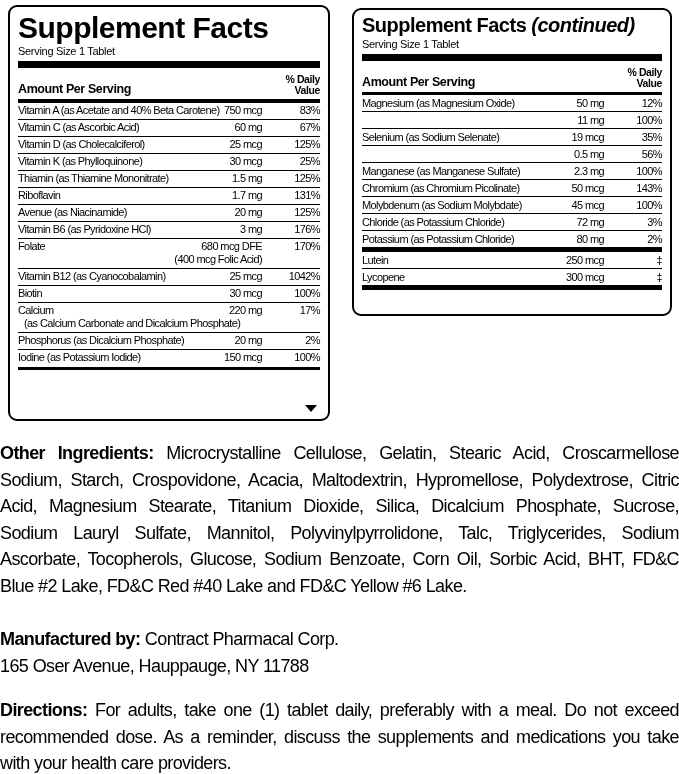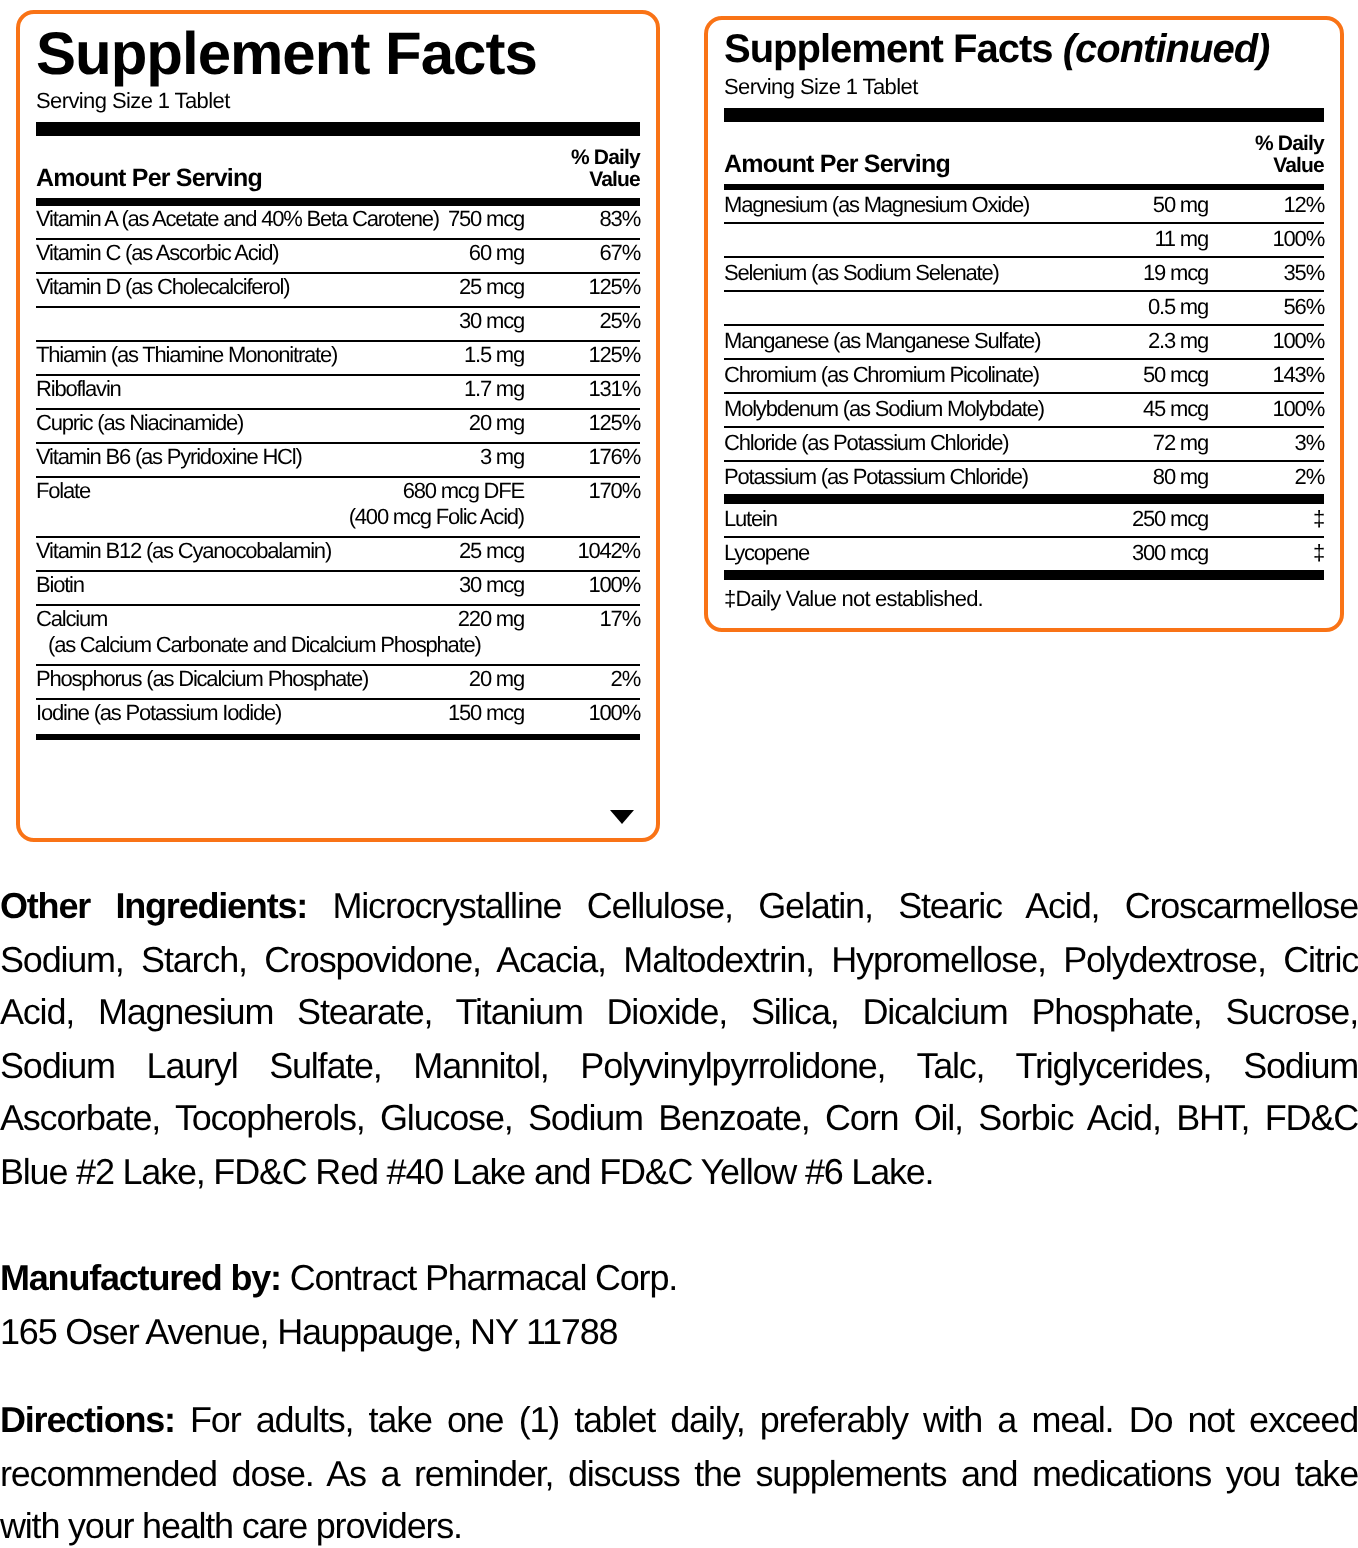"Supplement Facts" .panel { border: 2px solid #f97316 -> 2px solid #000000 }
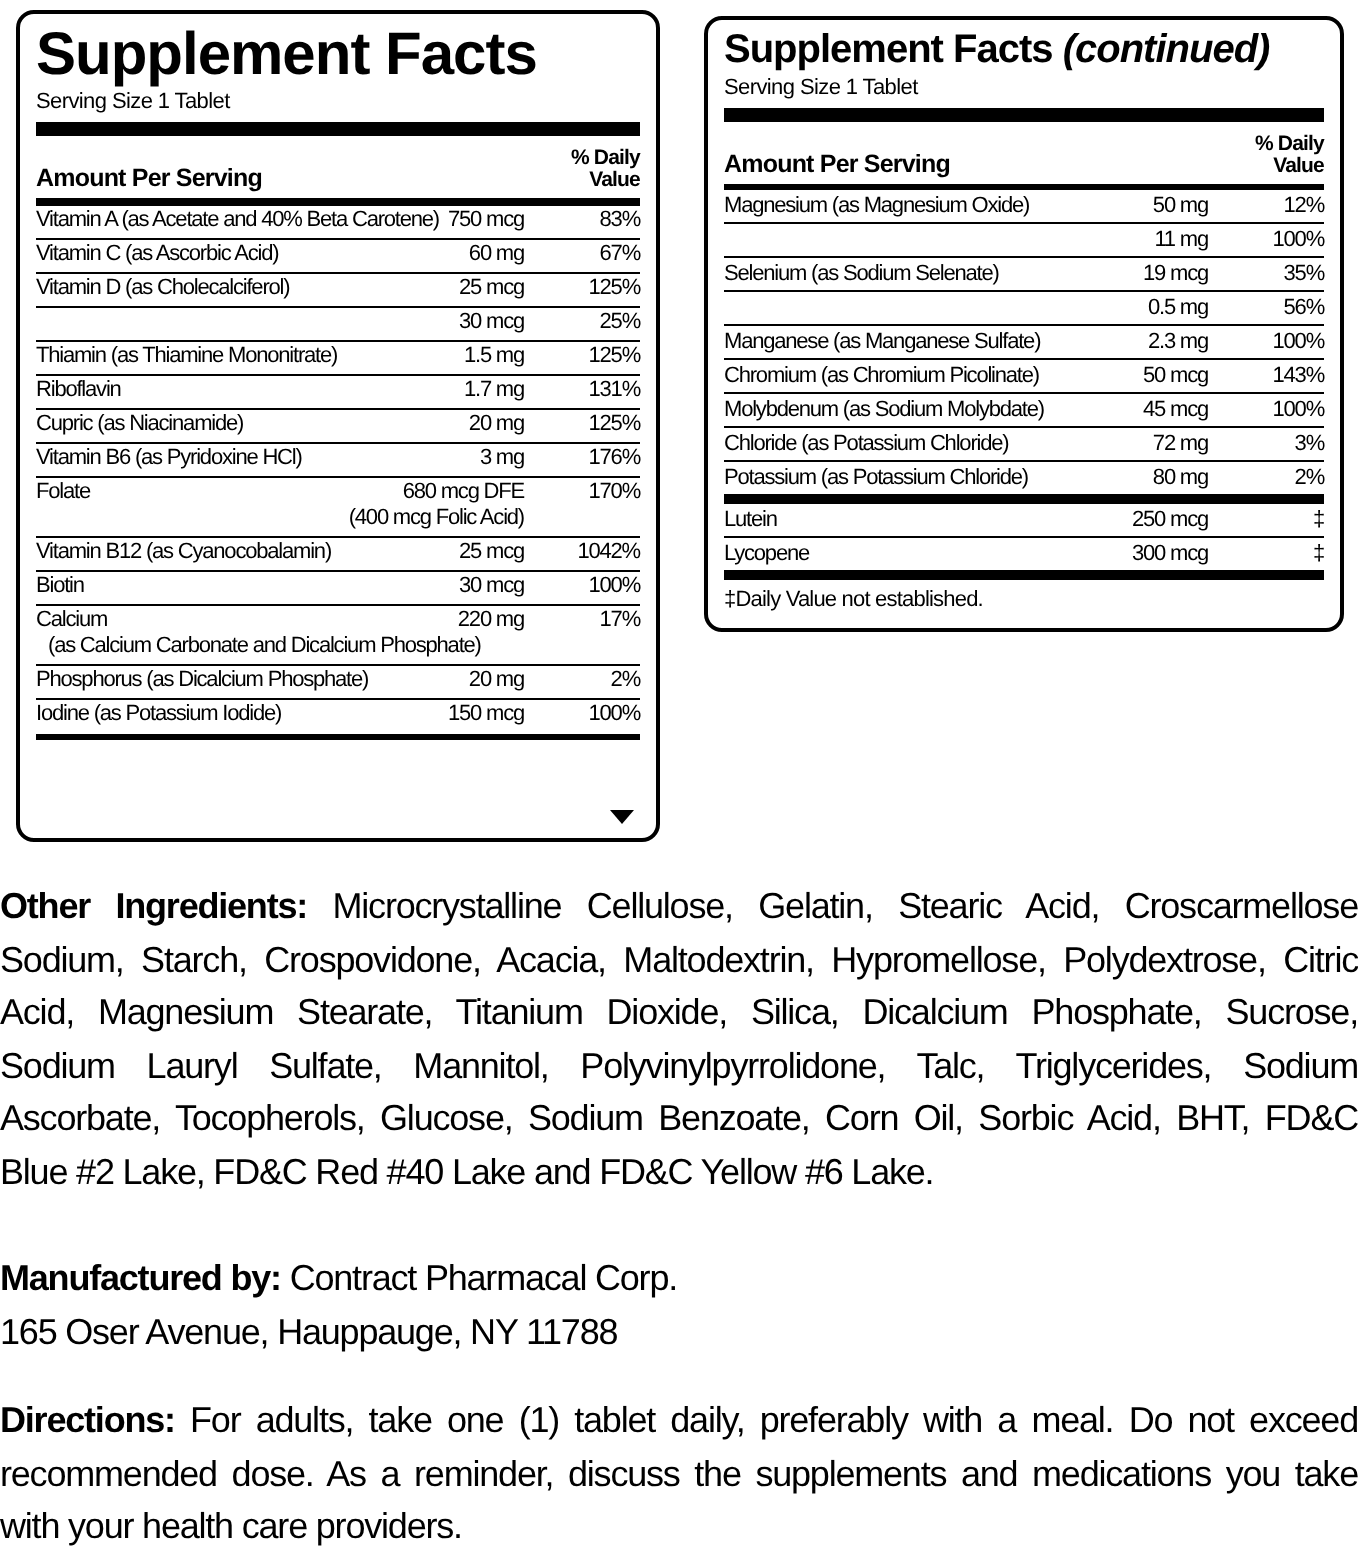"Vitamin K (as Phylloquinone)" div.cell-name { html: none -> <div> <div>Vitamin K (as Phylloquinone)</div> </div> }
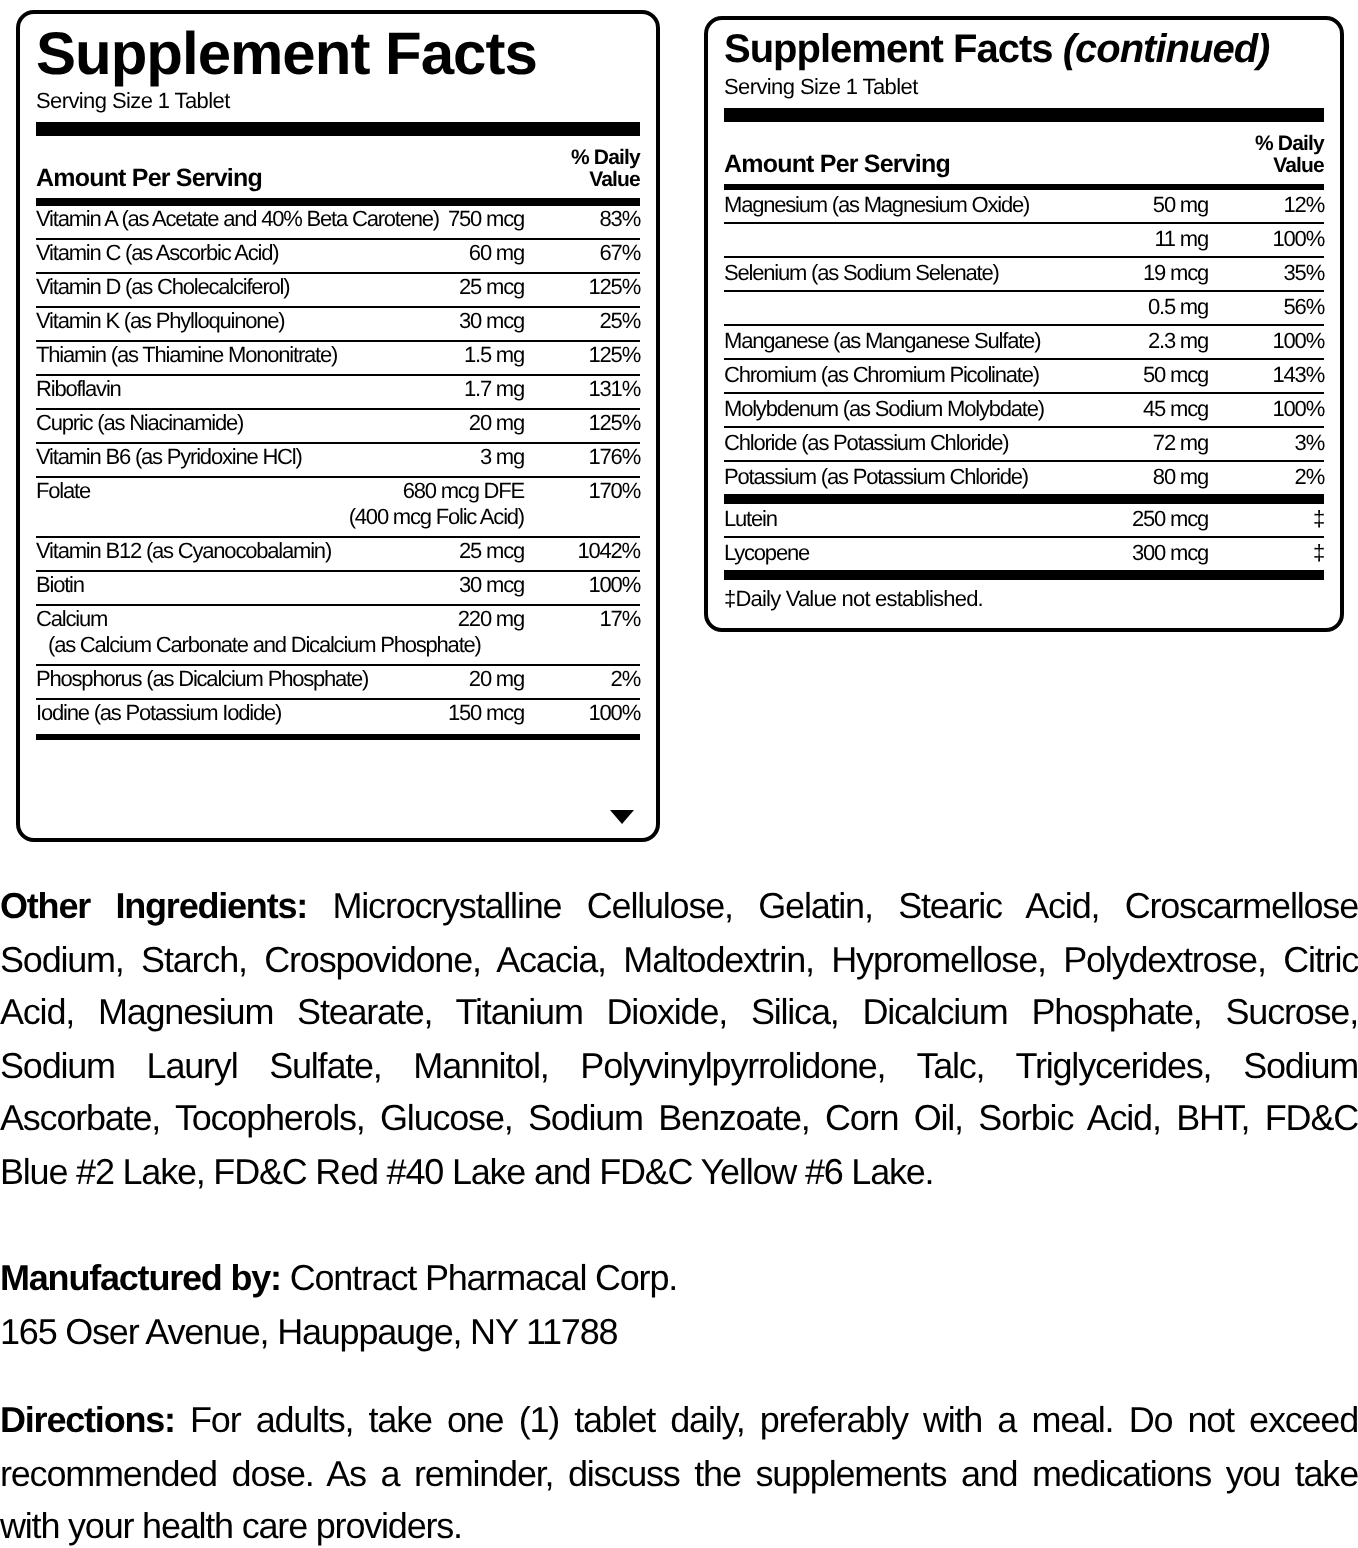"Cupric (as Niacinamide)" div { text: Cupric -> Avenue }
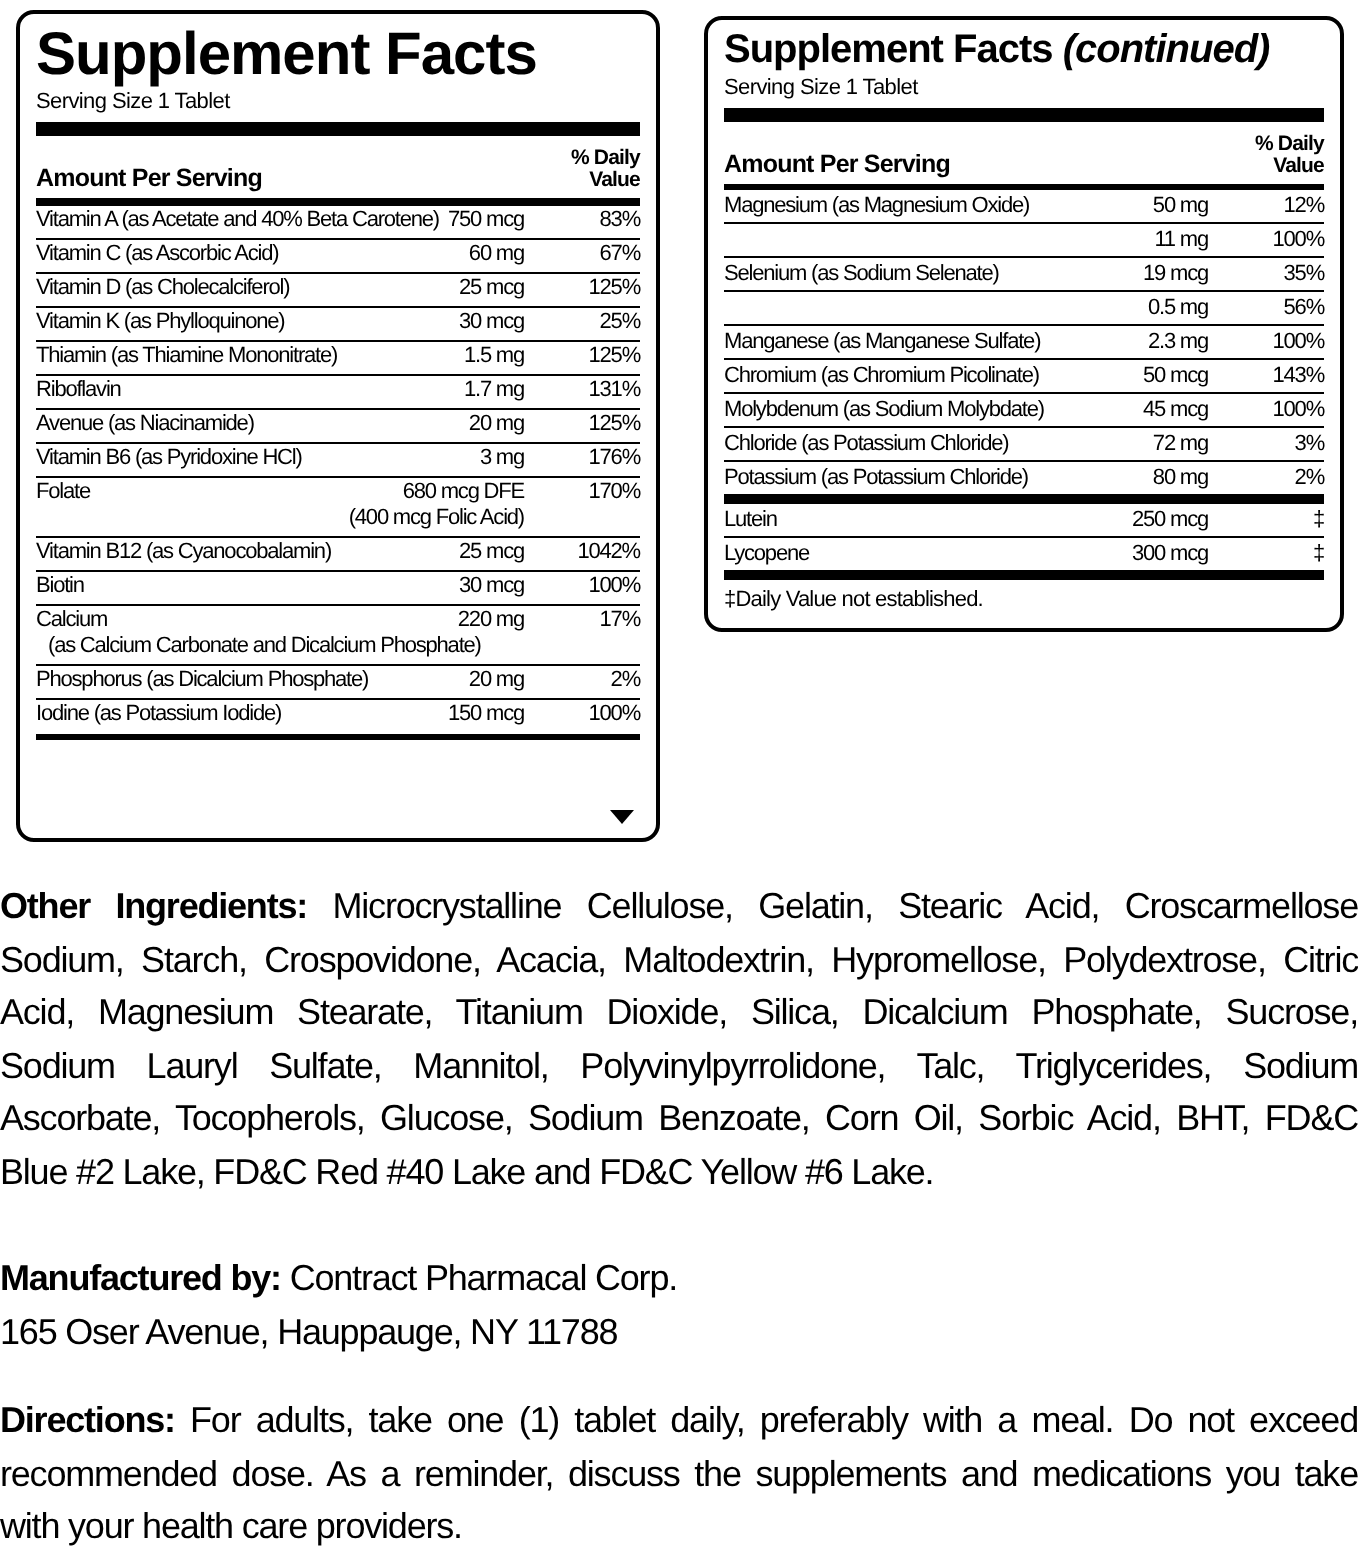"‡Daily Value not established." div.footnote { html: <div>‡Daily Value not established.</div> -> none }
